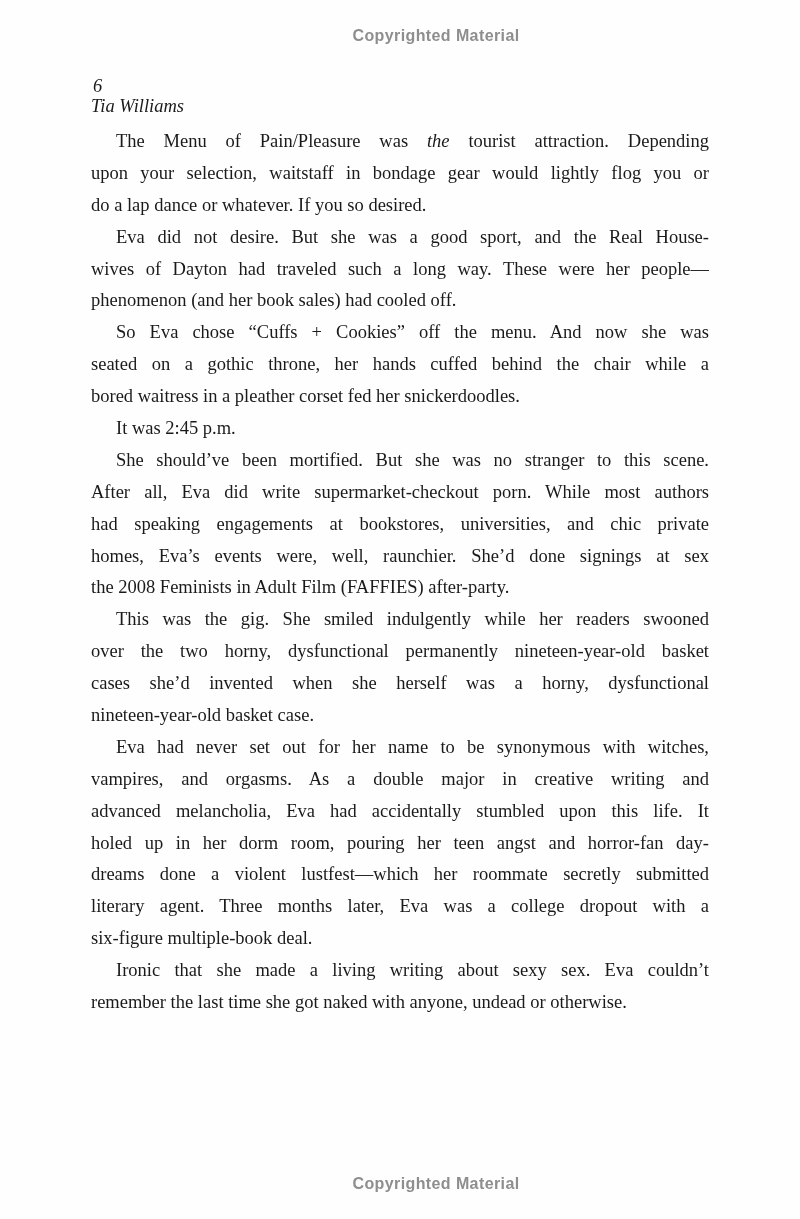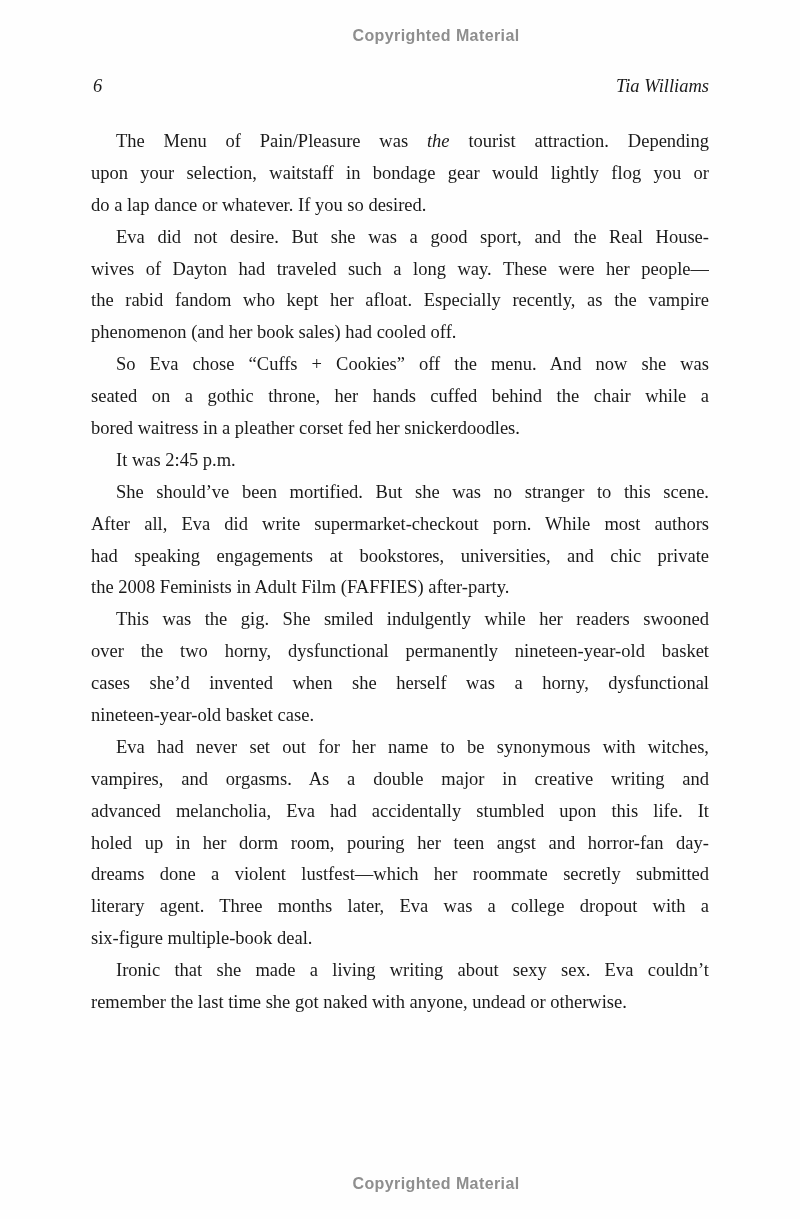"Tia Williams" .running-title { margin-top: none -> 20px; text-align: right -> left }
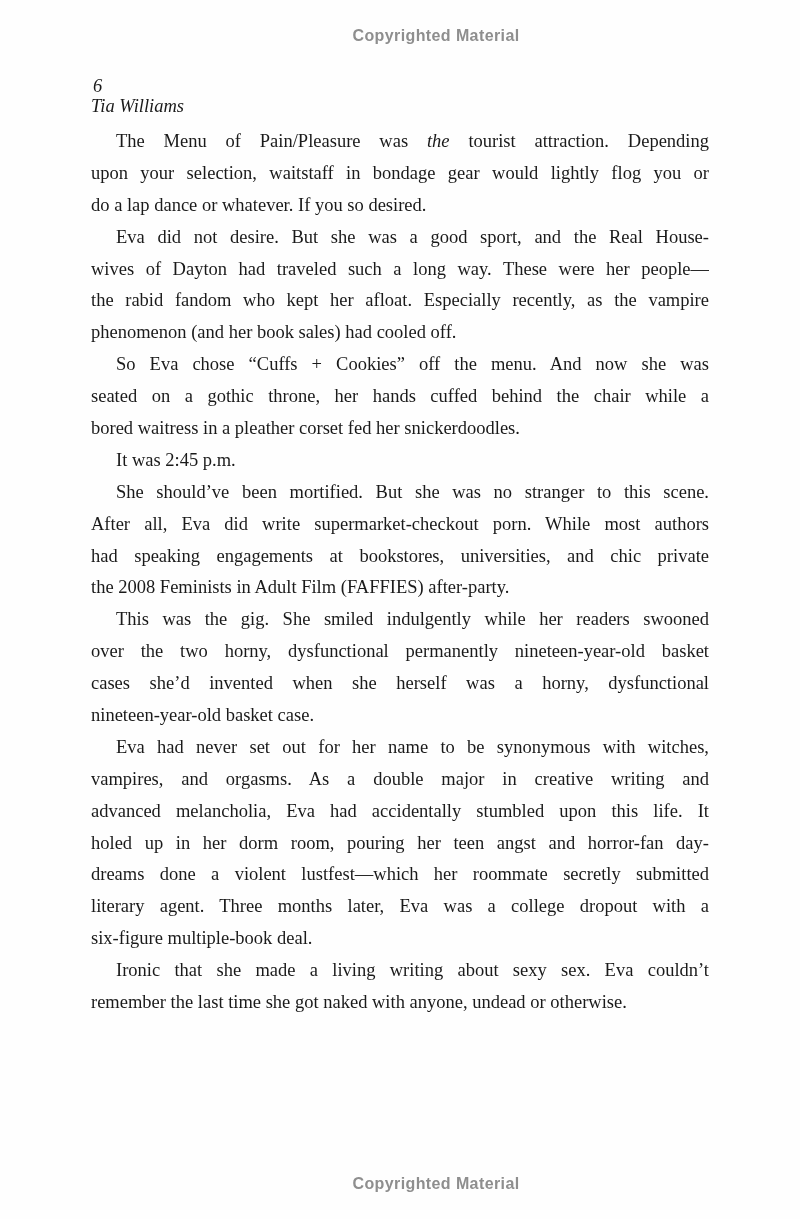"the rabid fandom who kept" div.line { html: <div><span>the rabid fandom who kept her afloat. Especially recently, as the vampire</span></div> -> none }
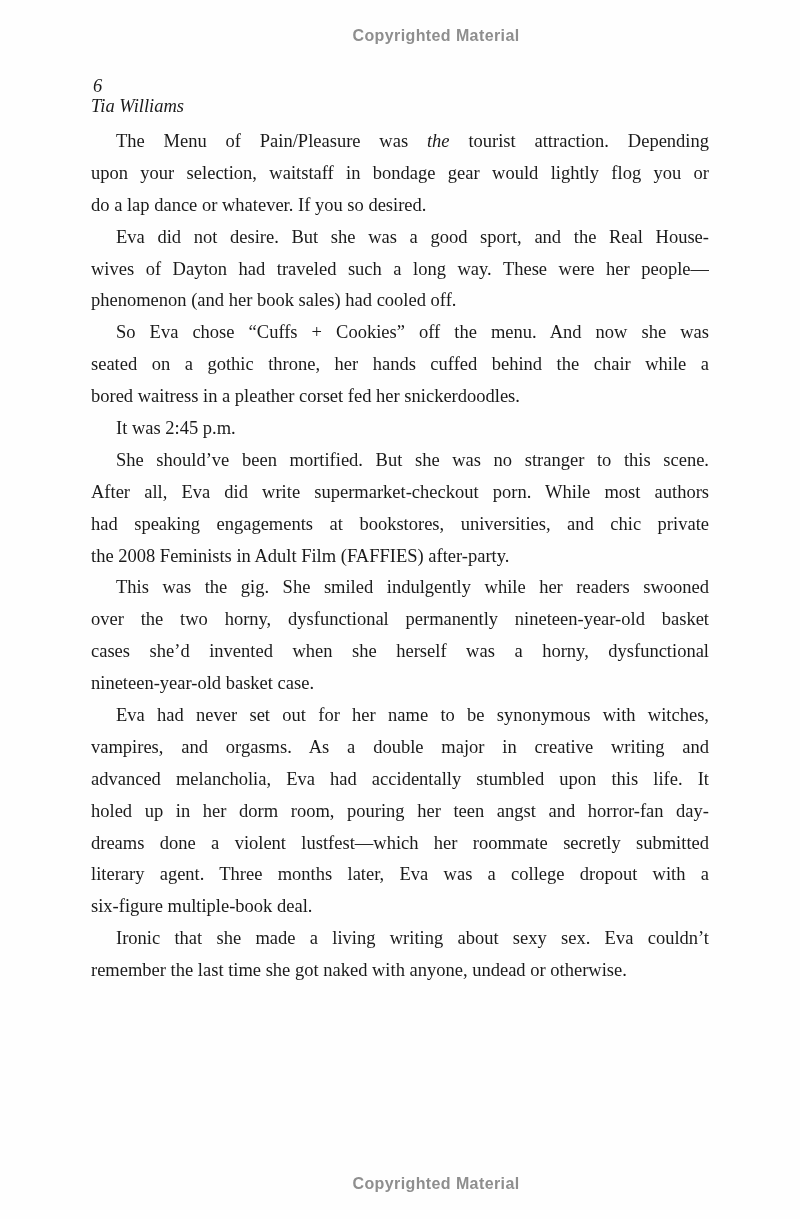"homes, Eva’s events were, well," div.line { html: none -> <div><span>homes, Eva’s events were, well, raunchier. She’d done signings at sex</span></div> }
